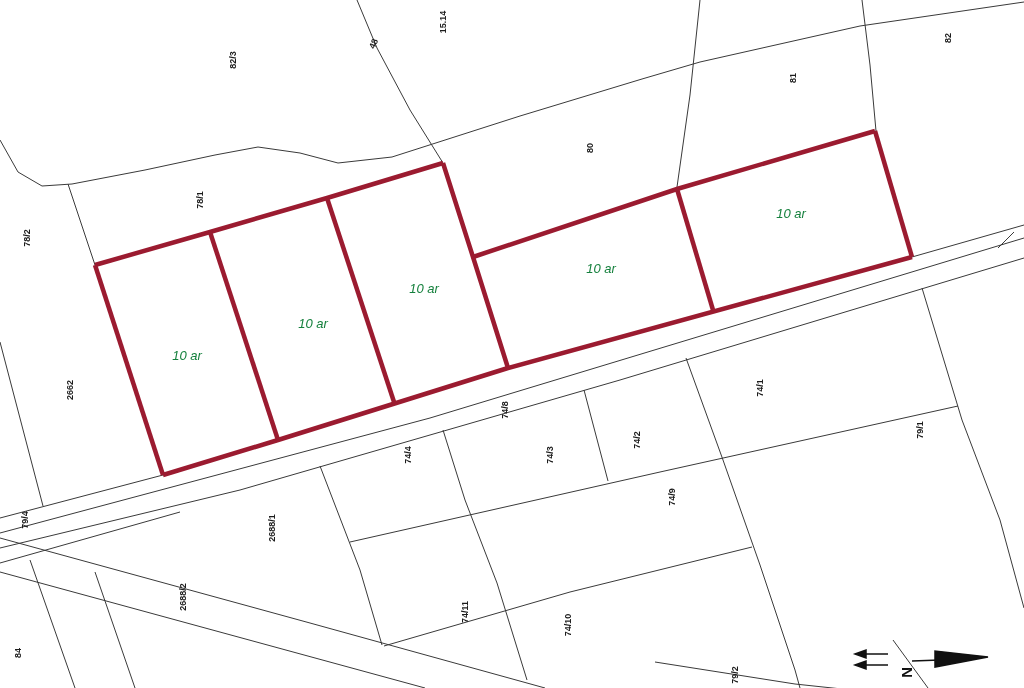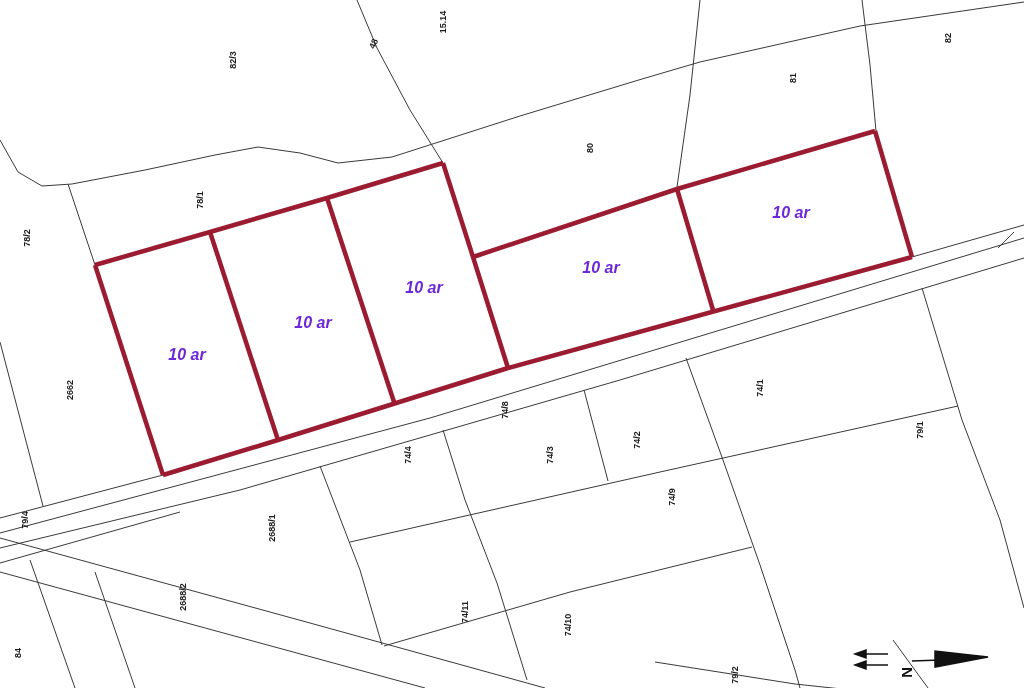"10 ar" .area { color: #6d28d9 -> #15803d; font-size: 16px -> 13px; font-weight: bold -> normal }
